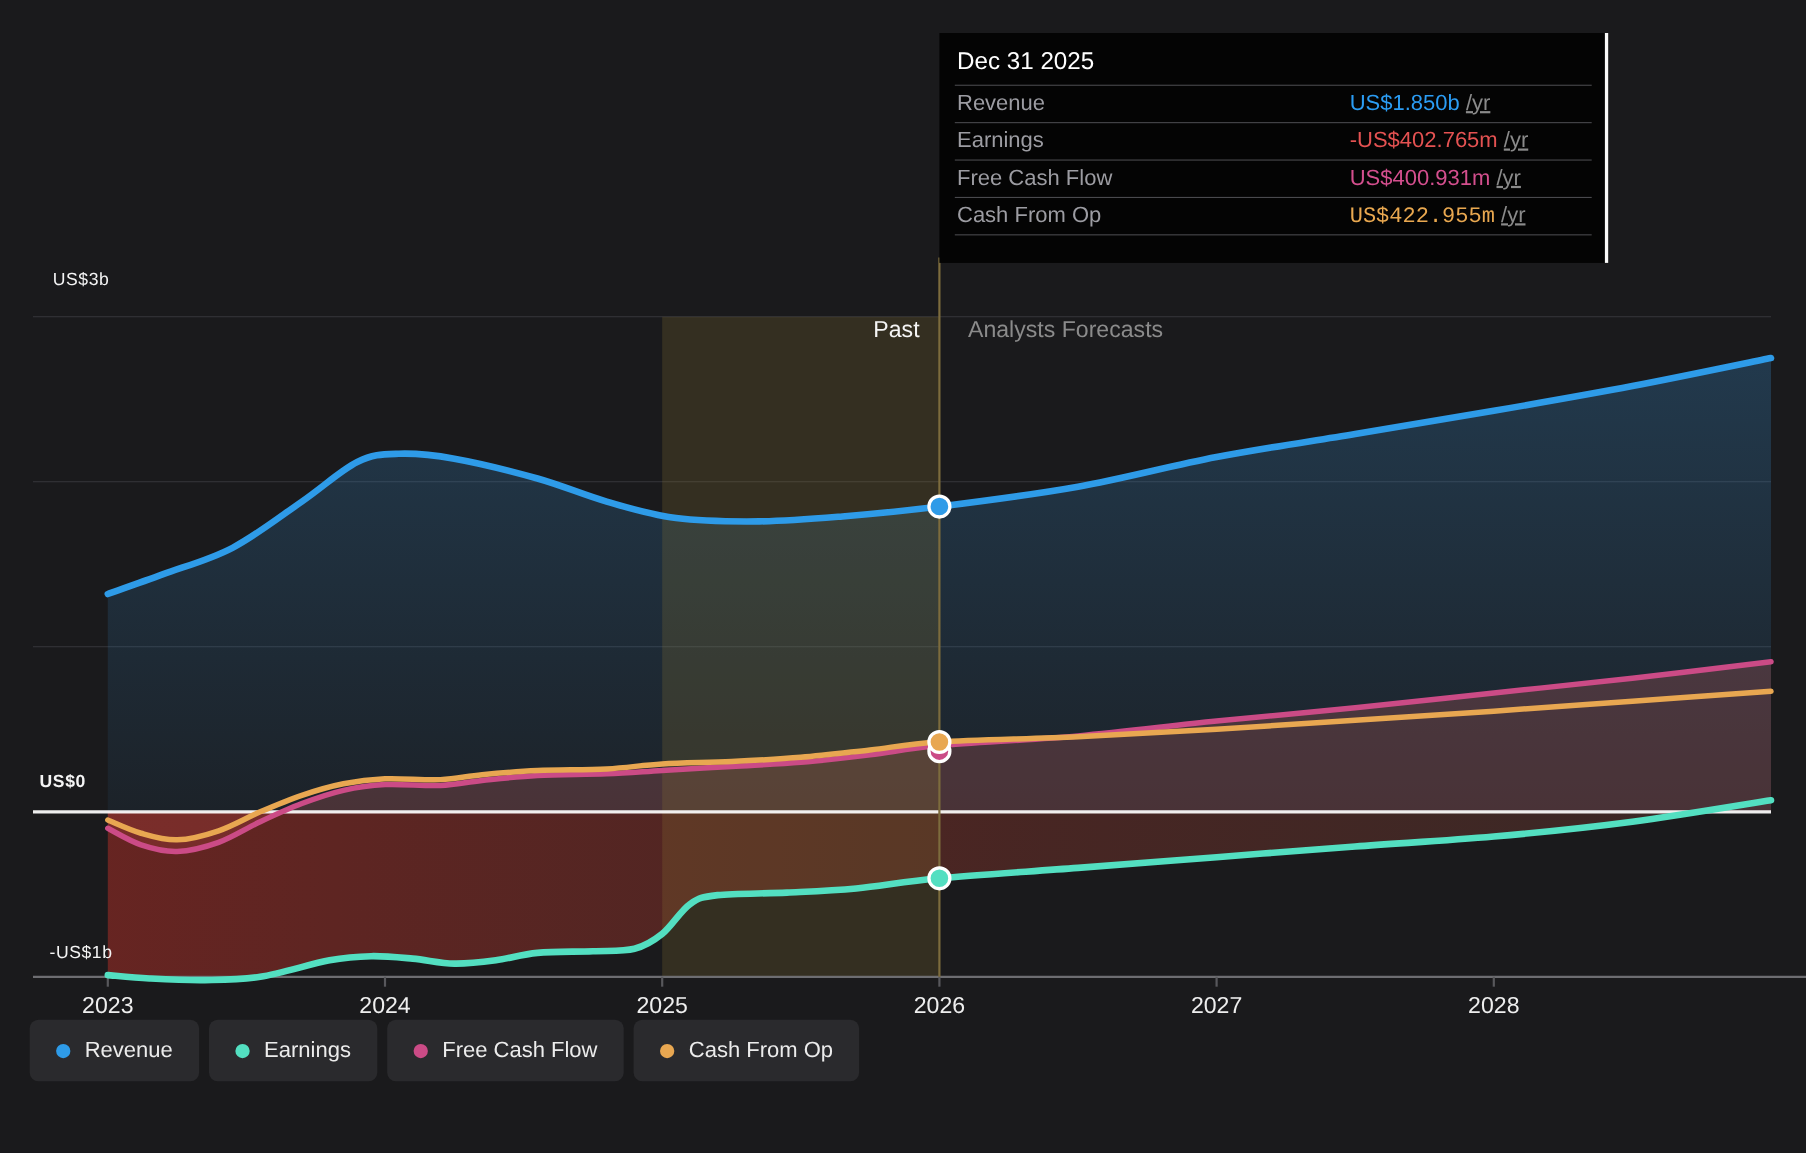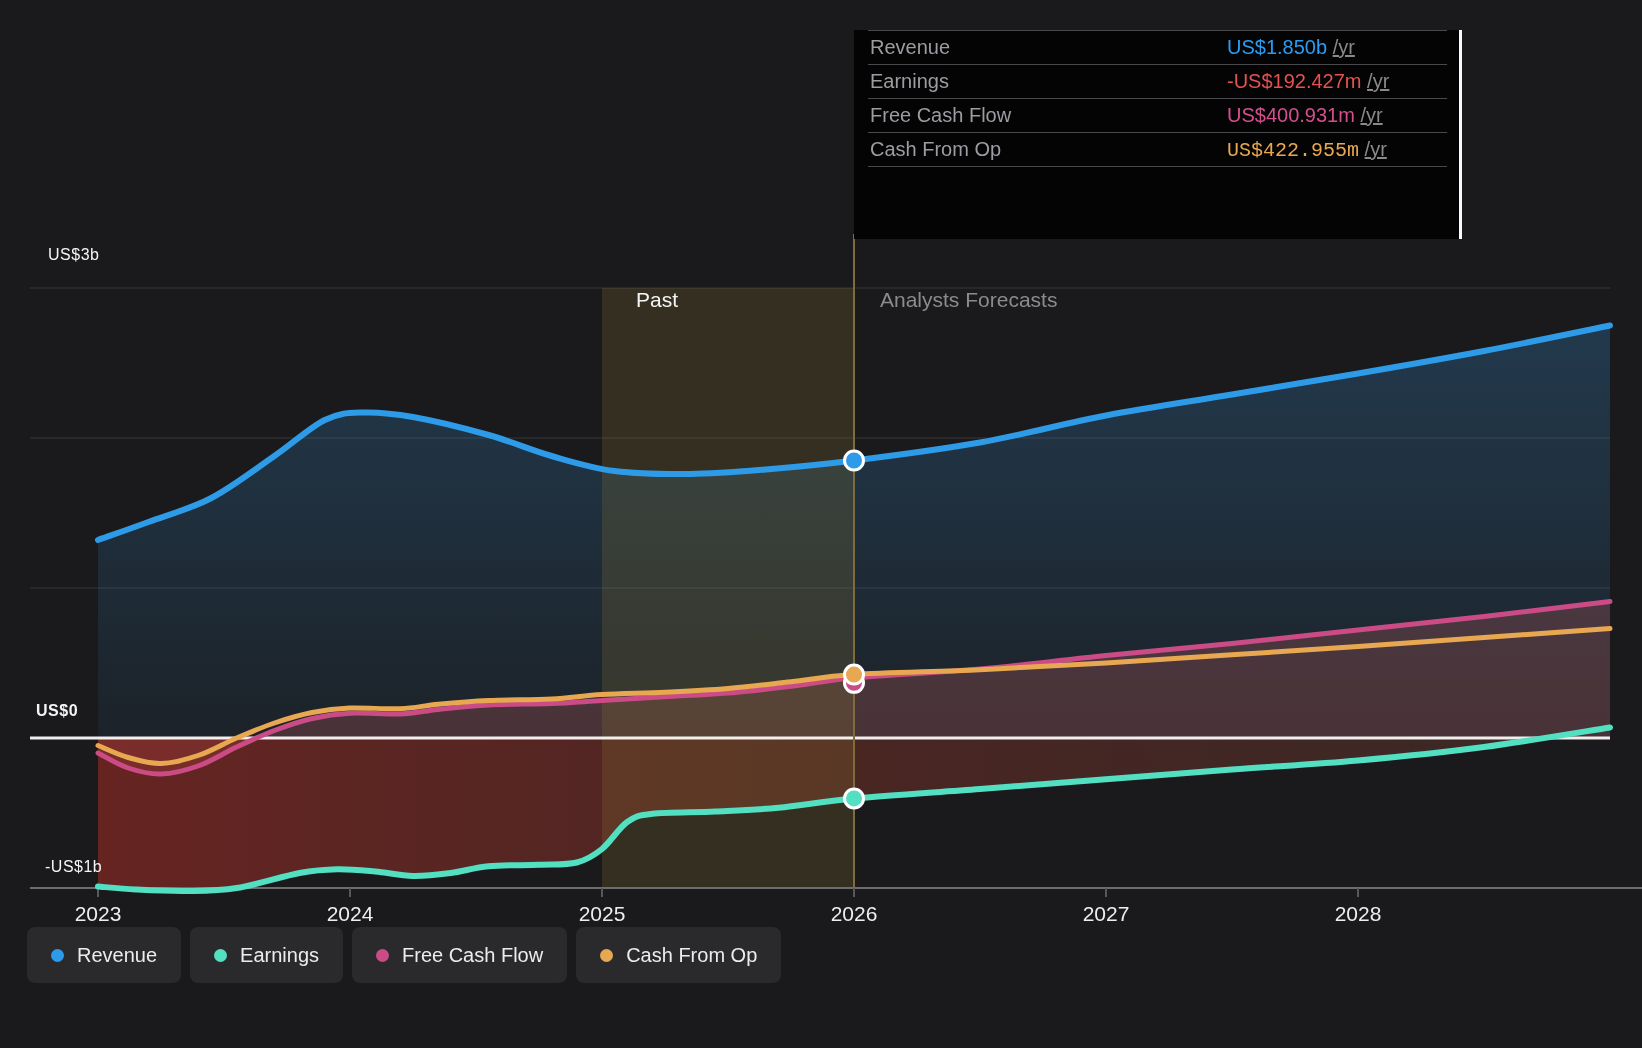"Dec 31 2025" div.tt-title { html: none -> <div>Dec 31 2025</div> }
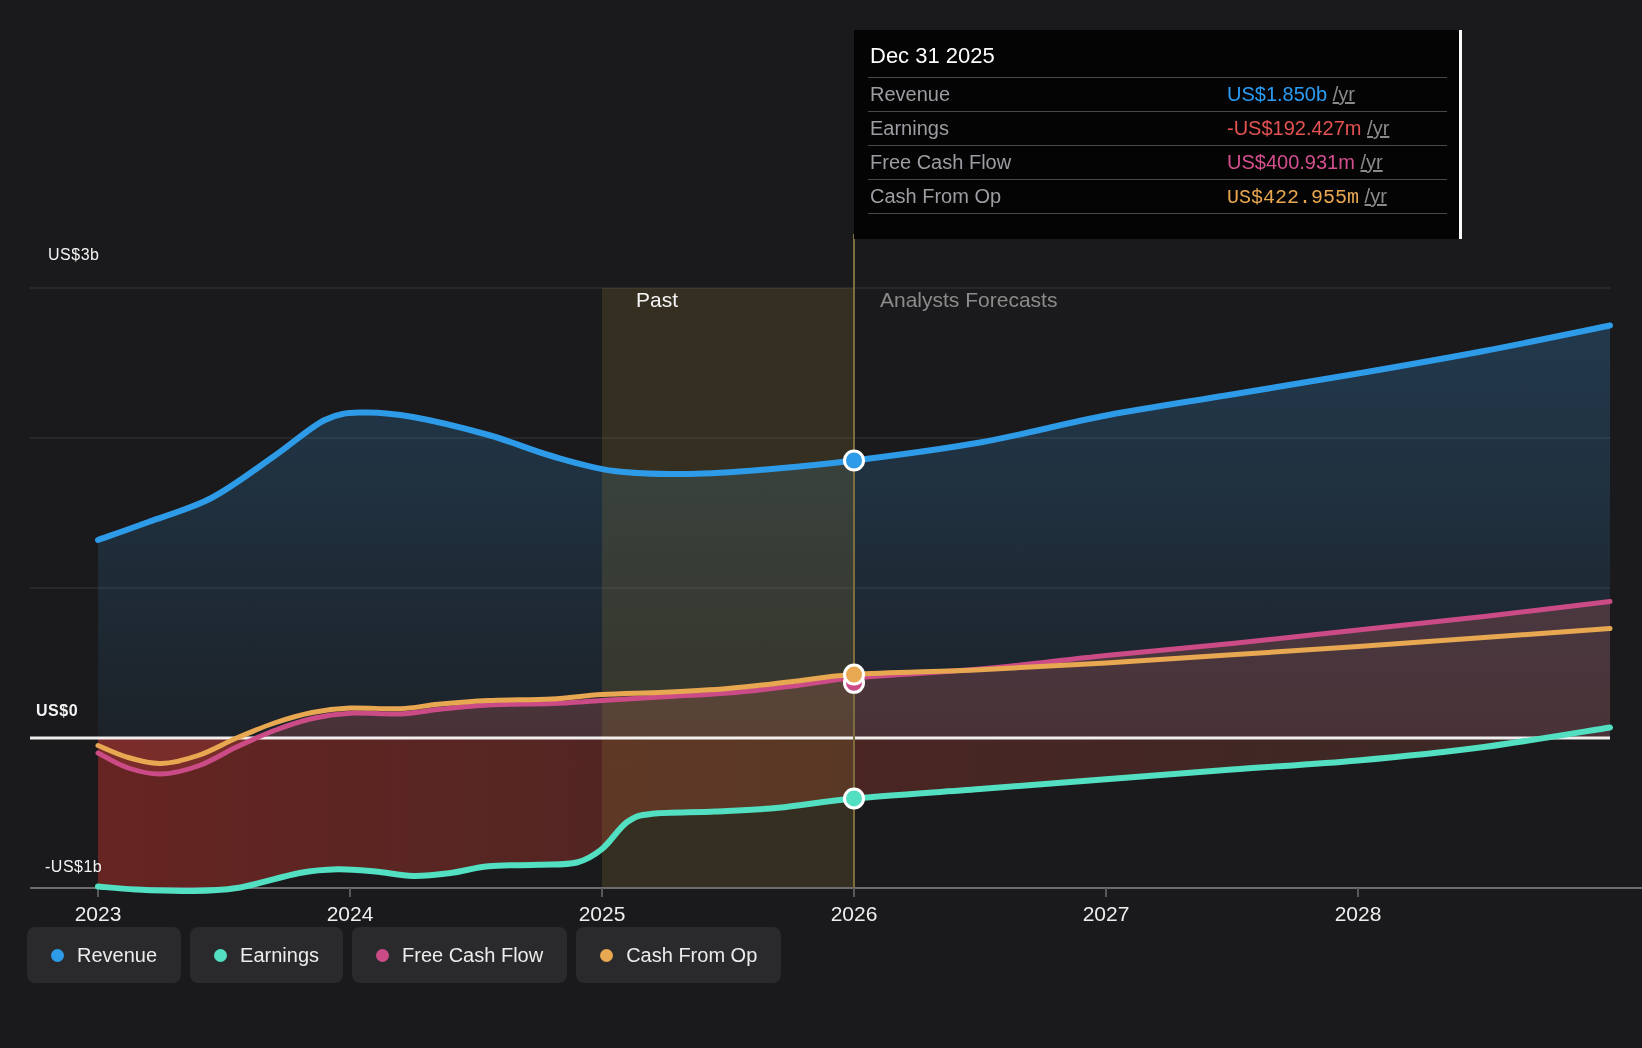"-US$192.427m" span { text: -US$192.427m -> -US$402.765m }
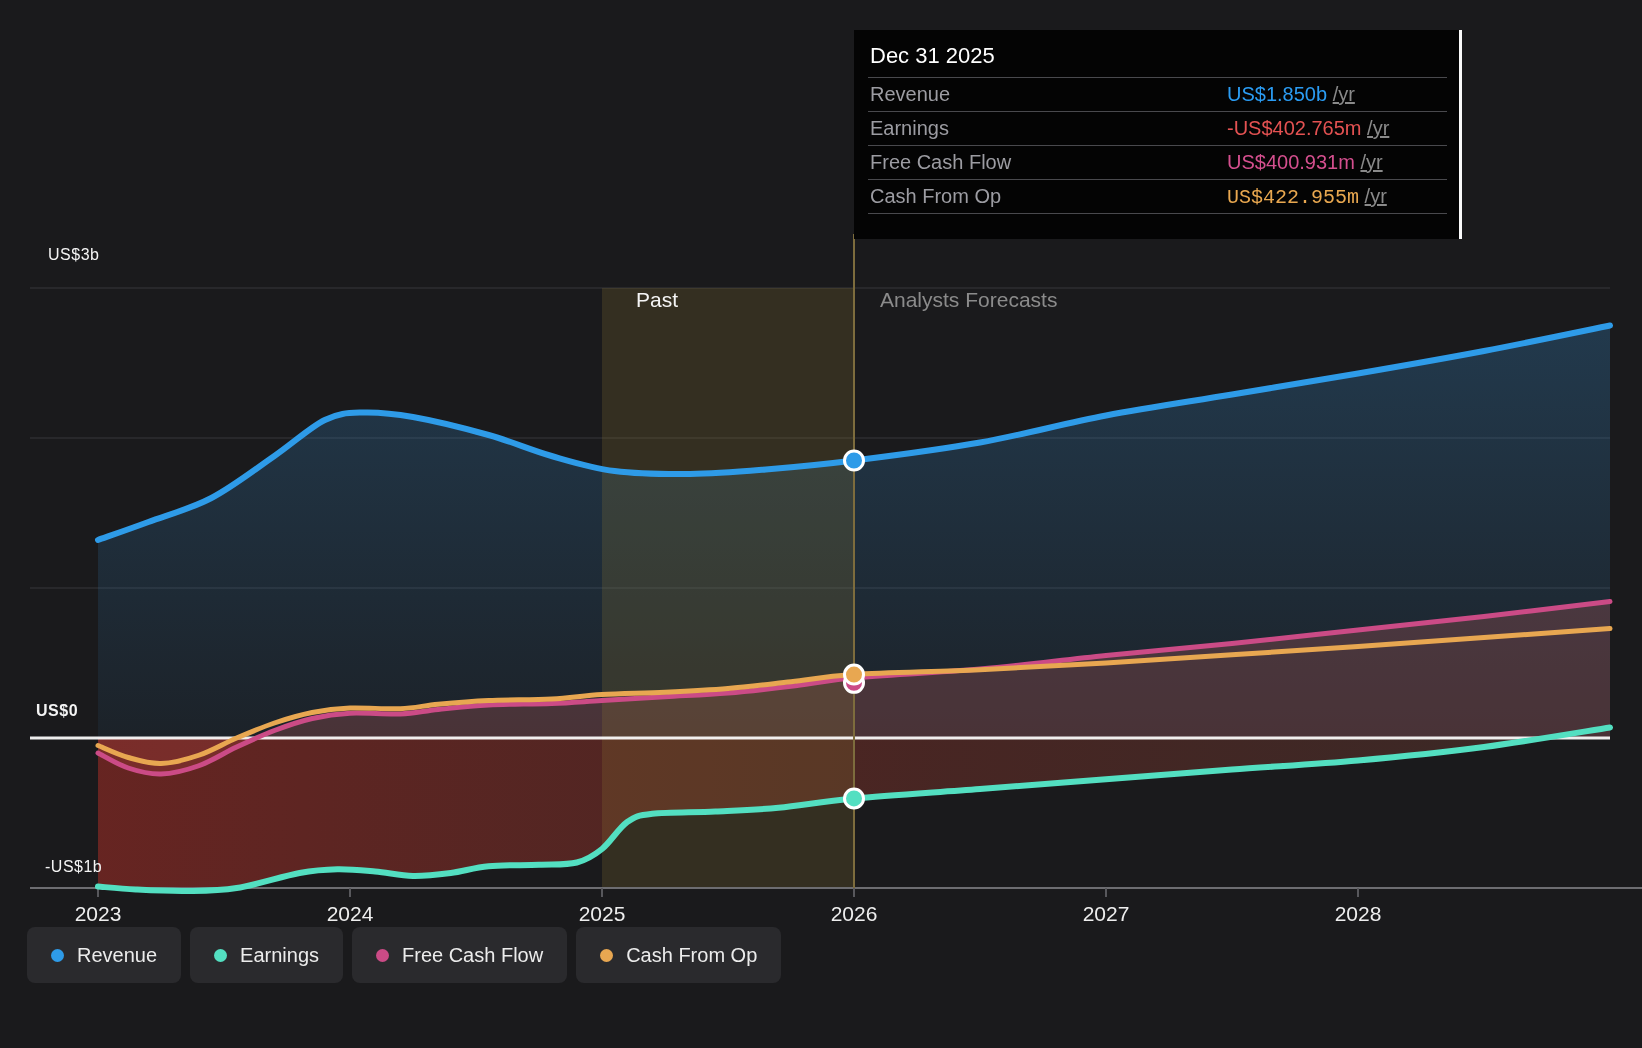"Past" .zone-label.past { text-align: left -> right }
